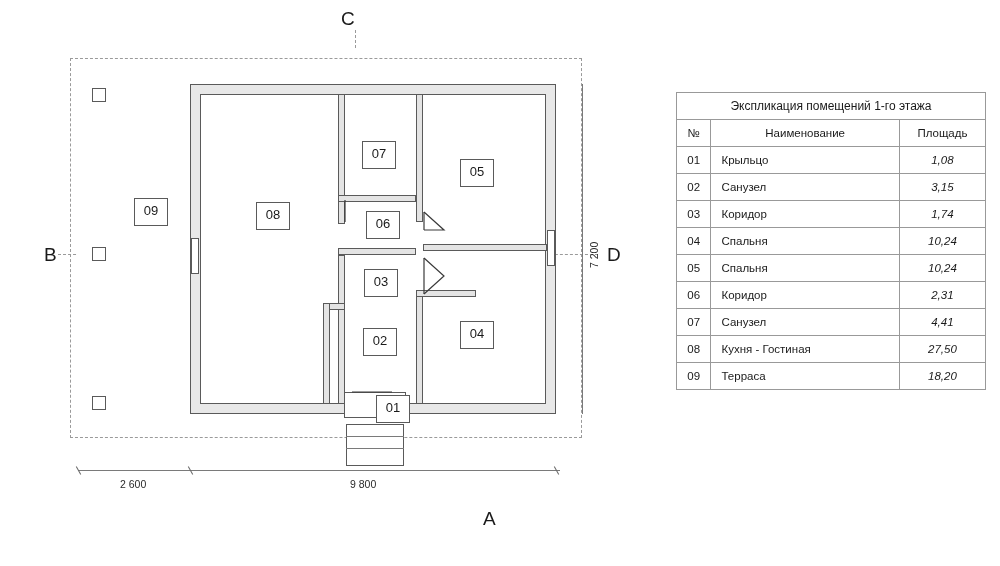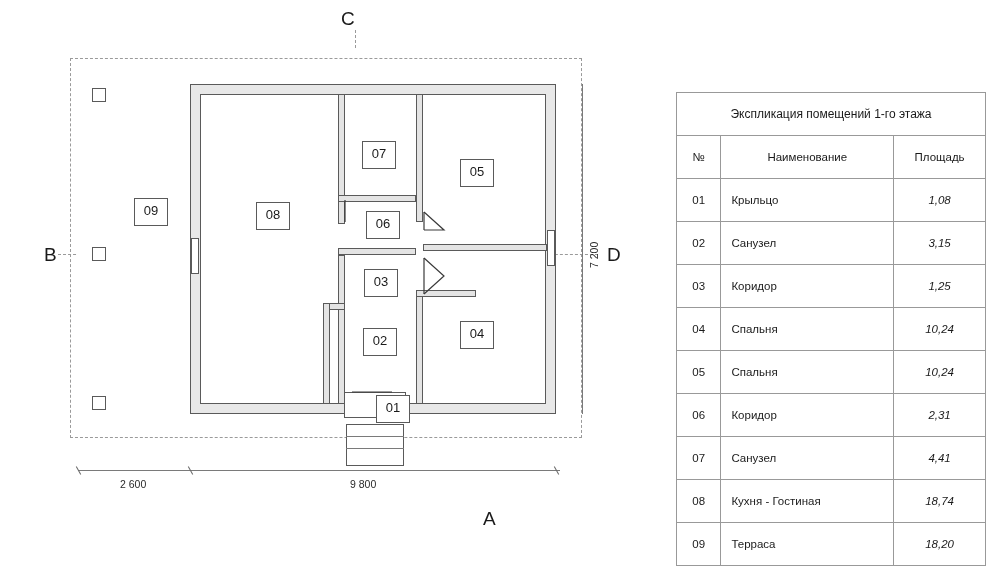"Экспликация помещений 1-го этажа" table.expl td, table.expl th { padding: 8px -> 0 }
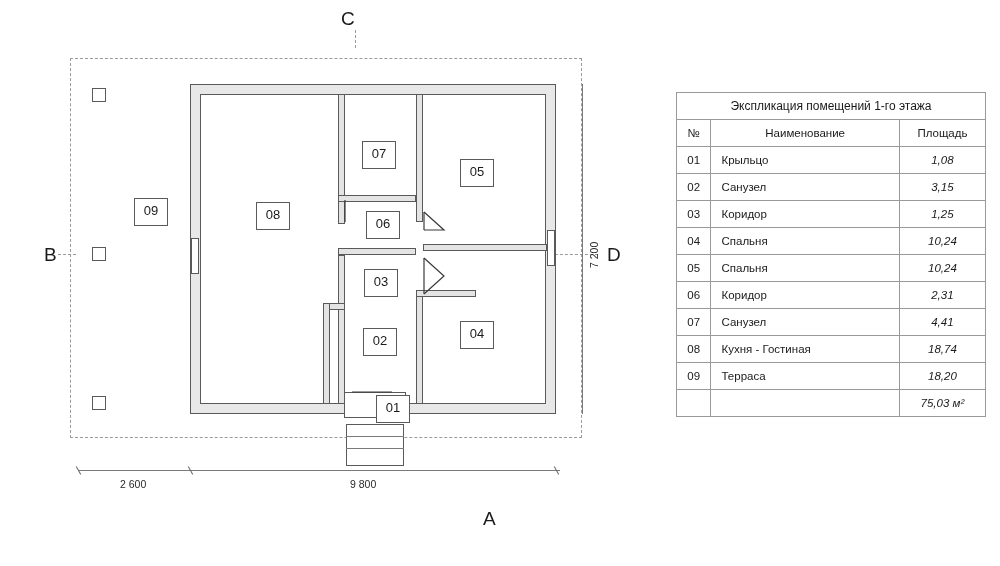"1,25" td.cell-area { text: 1,25 -> 1,74 }
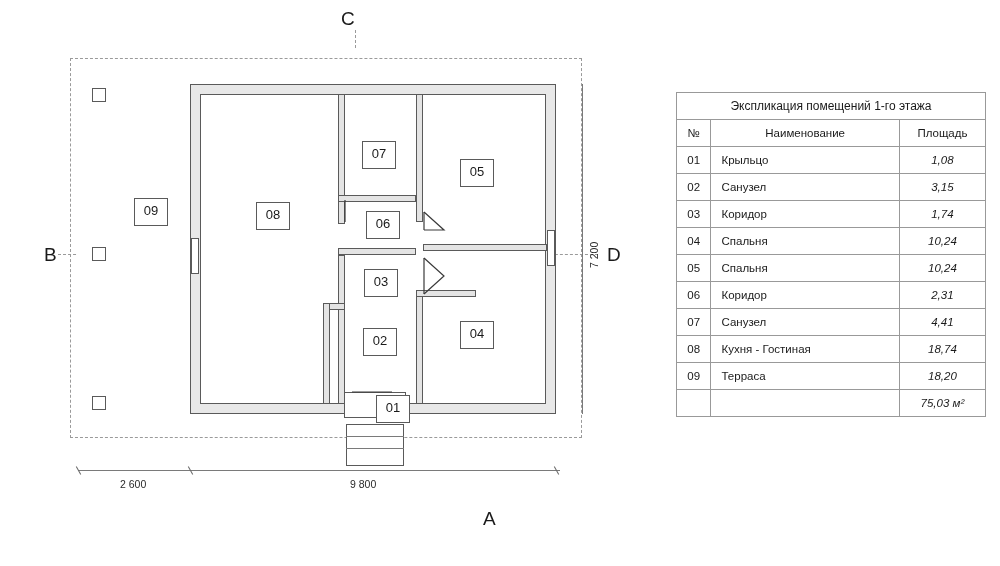"18,74" td.cell-area { text: 18,74 -> 27,50 }
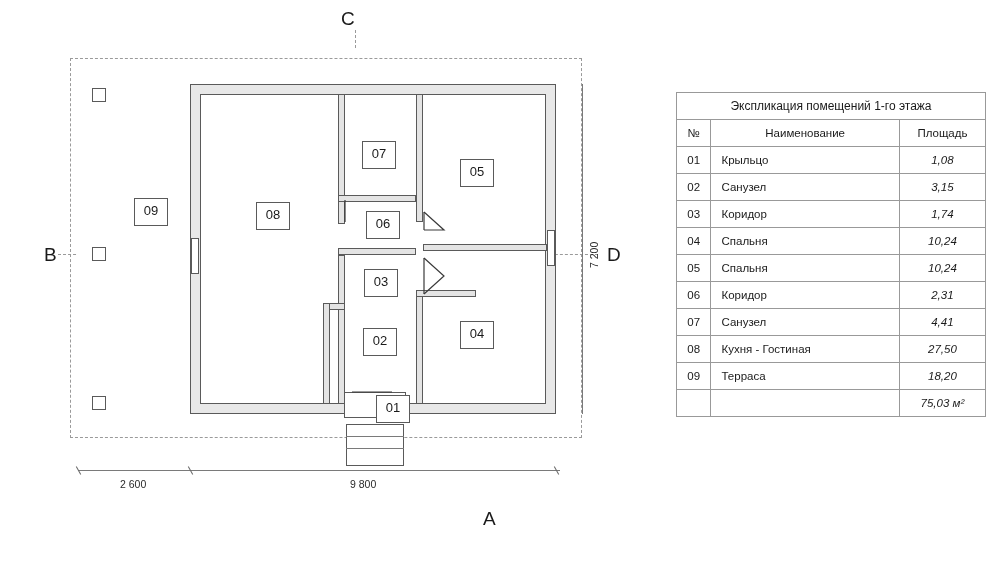"75,03 м²" tr.total-row { html: <tr> <td></td> <td></td> <td>75,03 м²</td> </tr> -> none }
